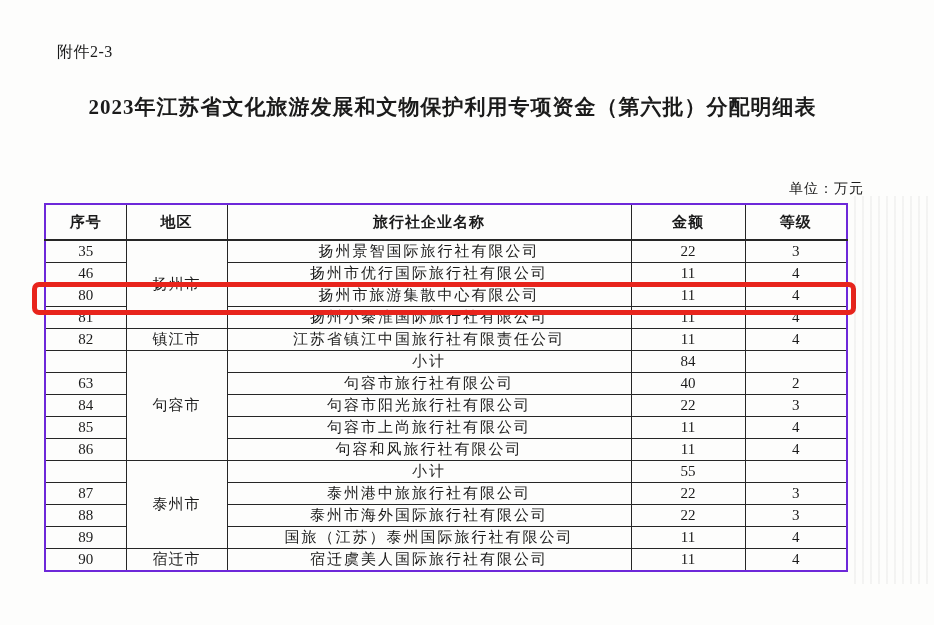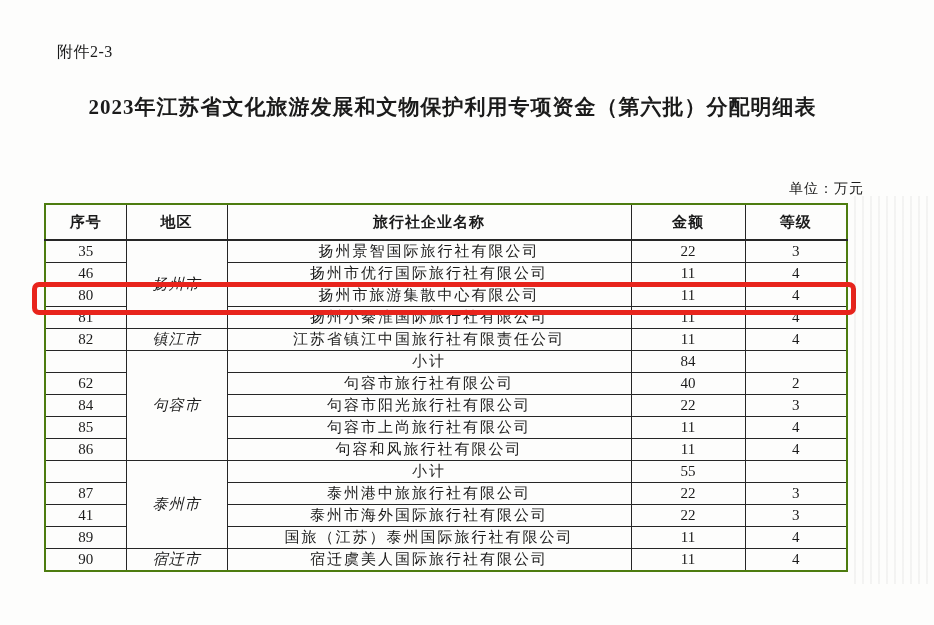"序号" table.alloc { border: 2px solid #4d7c0f -> 2px solid #6d28d9 }
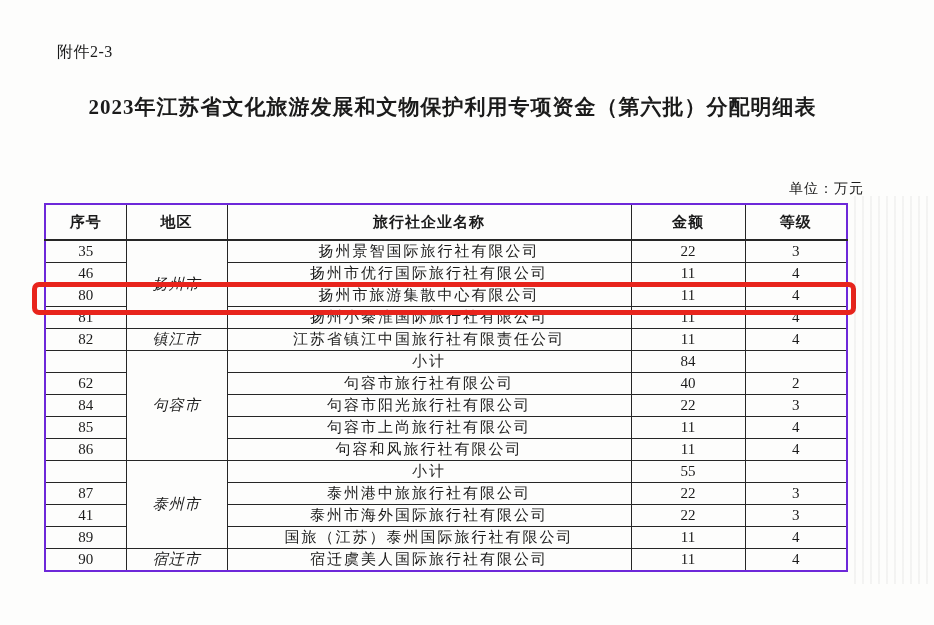"扬州市" td.region-cell { font-style: italic -> none }
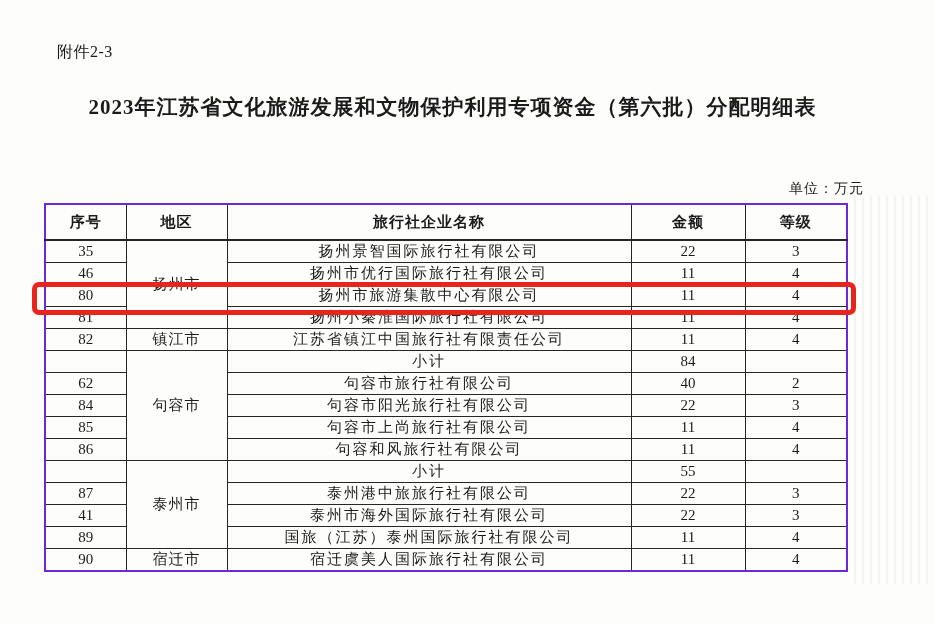"62" td { text: 62 -> 63 }
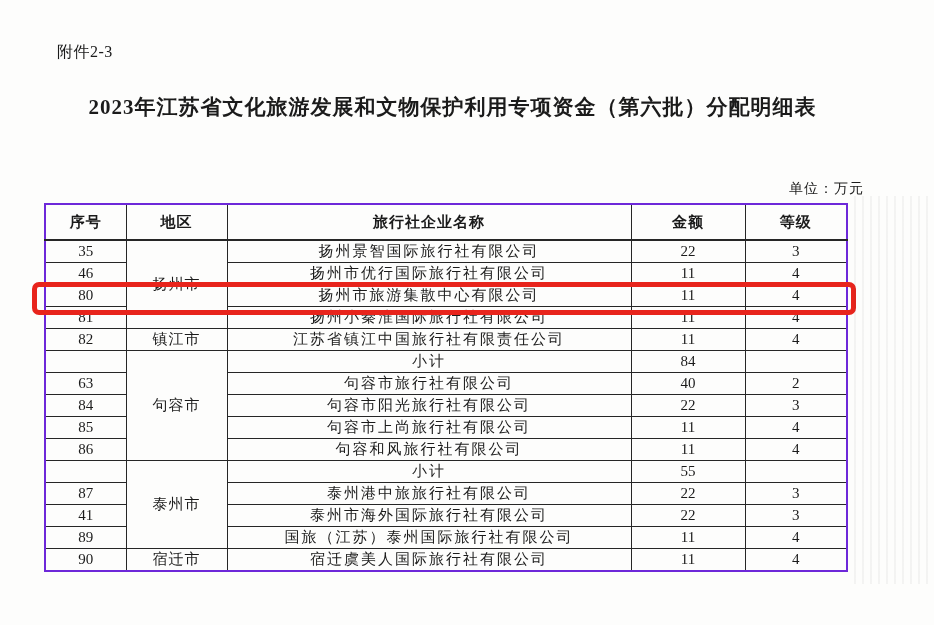"41" td { text: 41 -> 88 }
